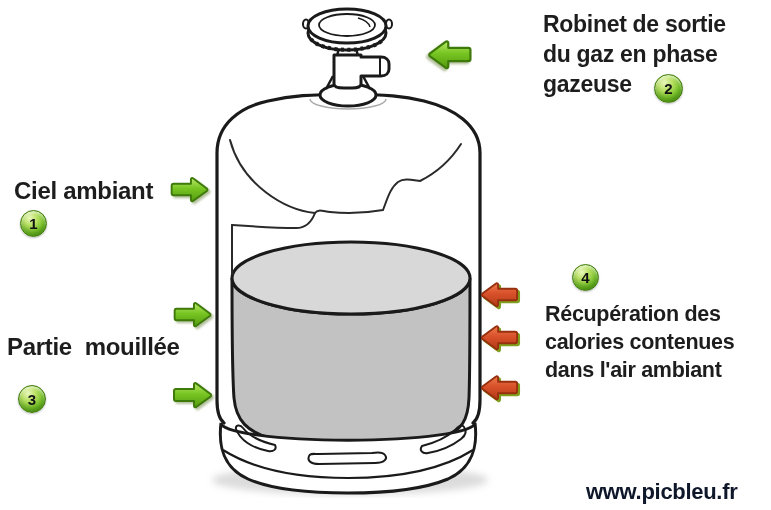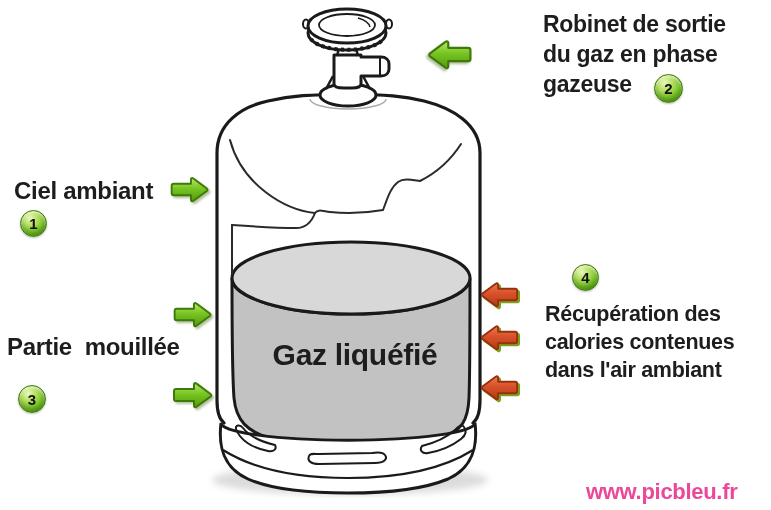"Gaz liquéfié" div.label { html: <div>Gaz liquéfié</div> -> none }
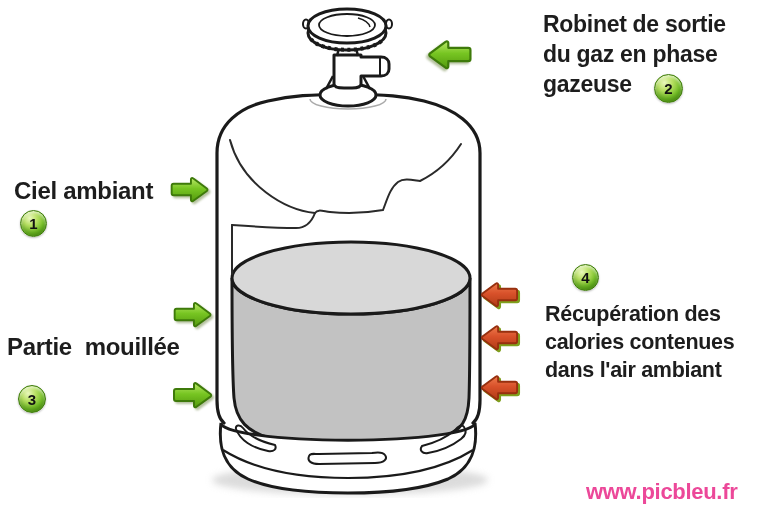"www.picbleu.fr" div { color: #ec4899 -> #0f172a }
